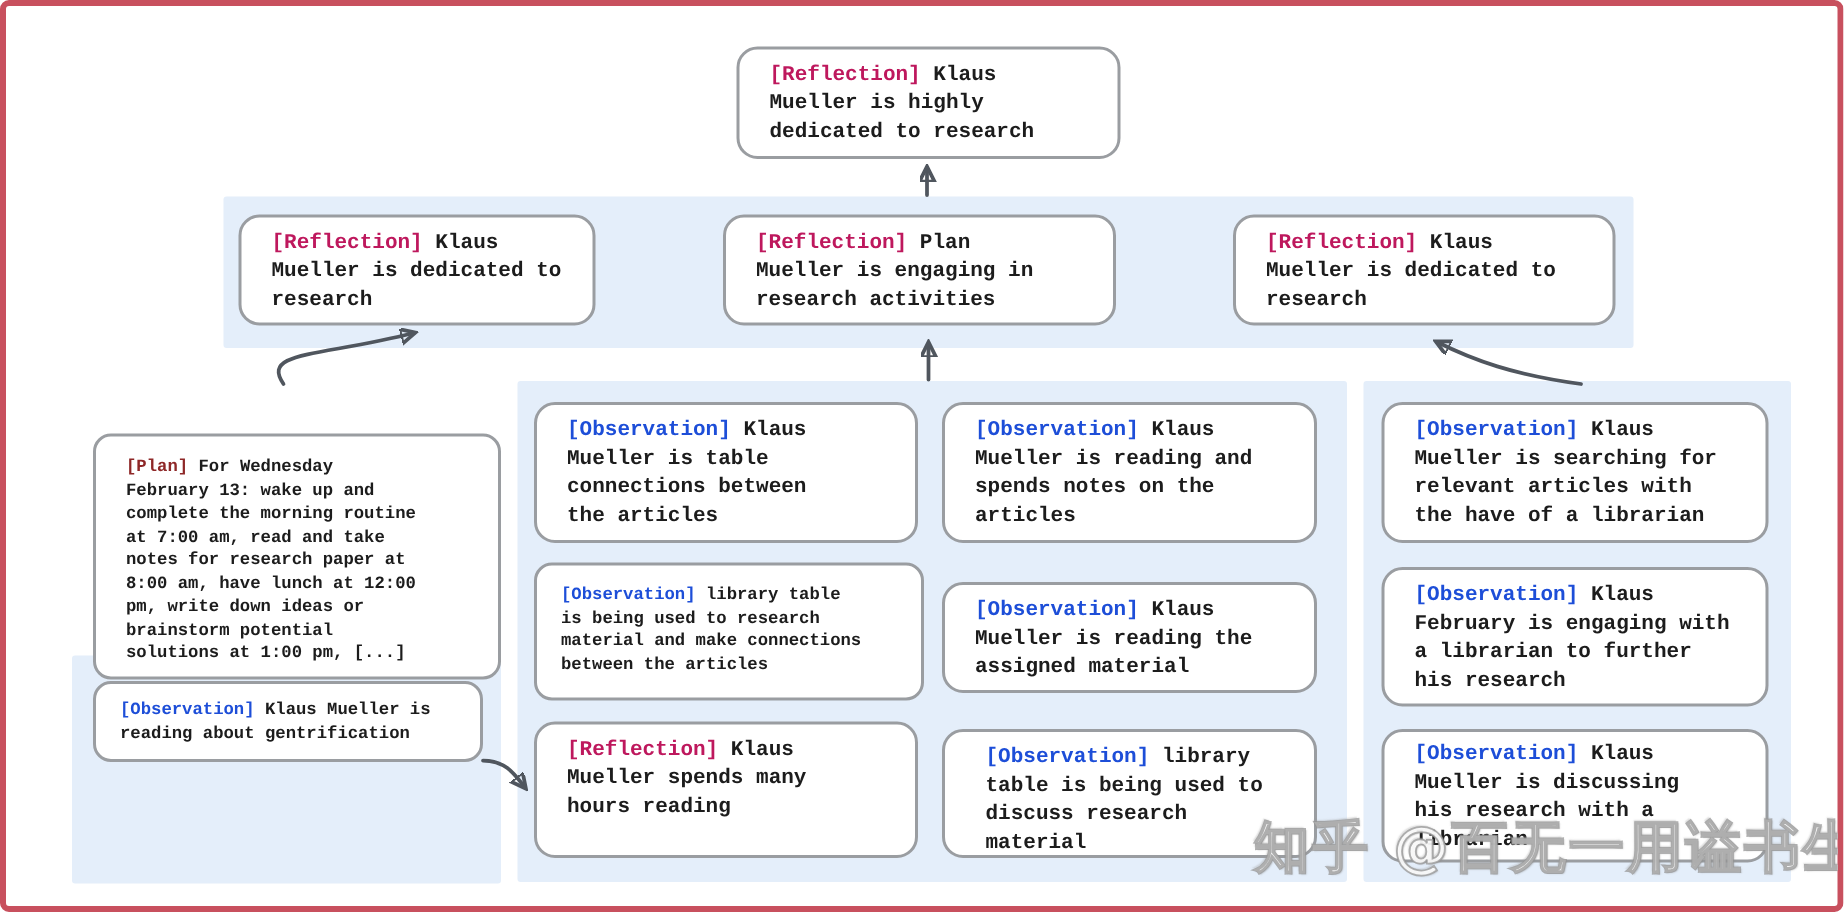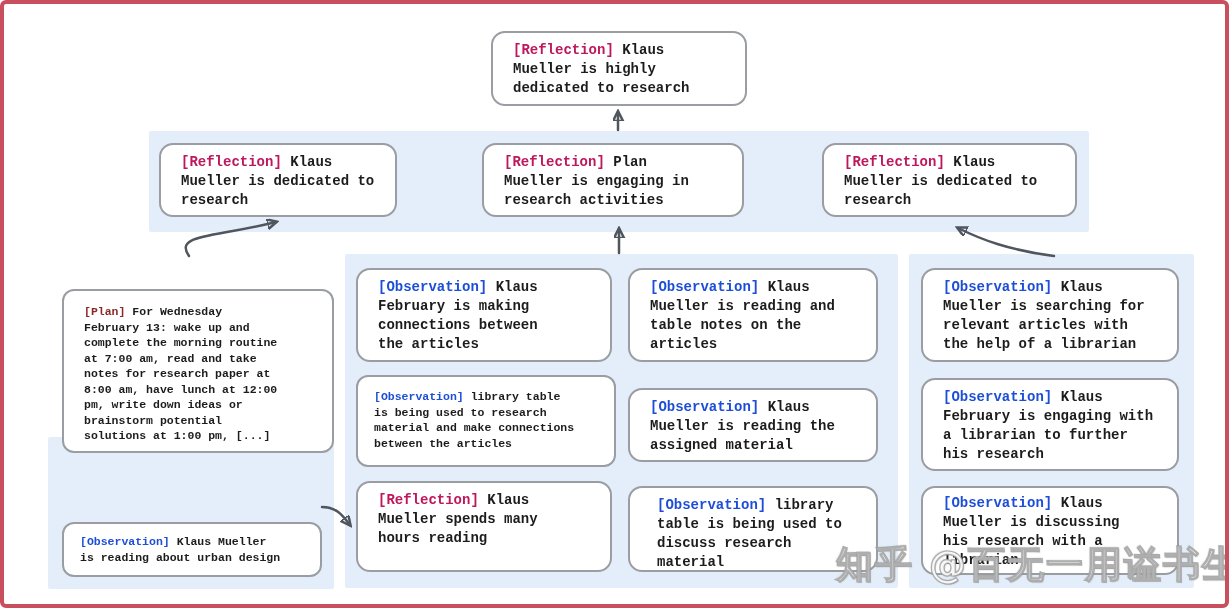"Klaus" span.txt { text: February is making -> Mueller is table }
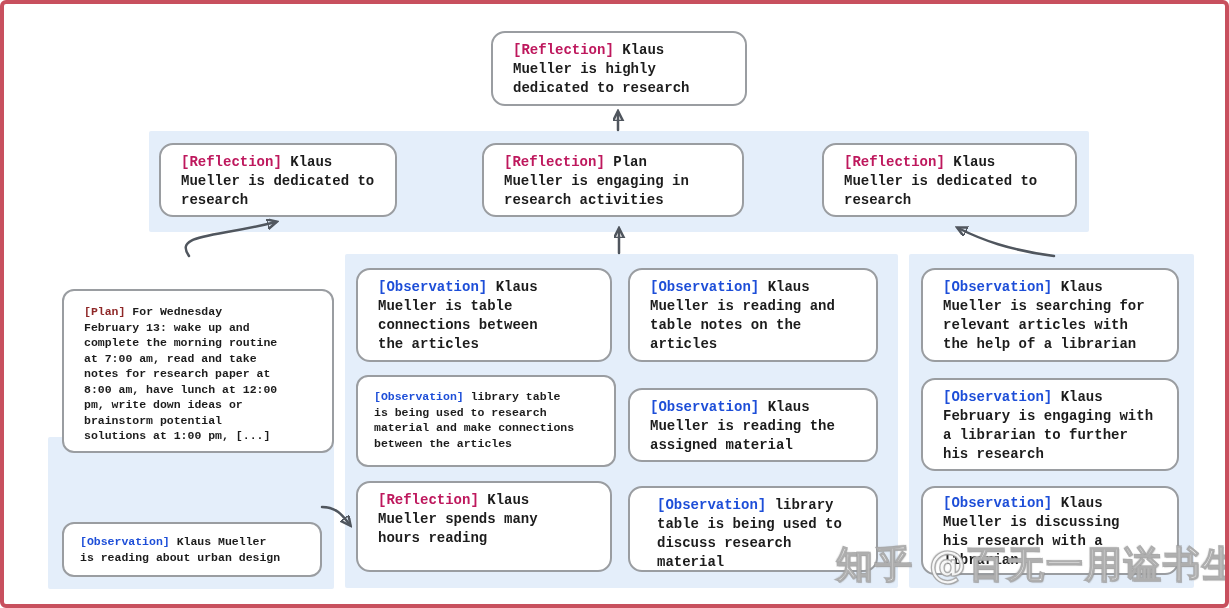"Klaus" span.txt { text: table -> spends }
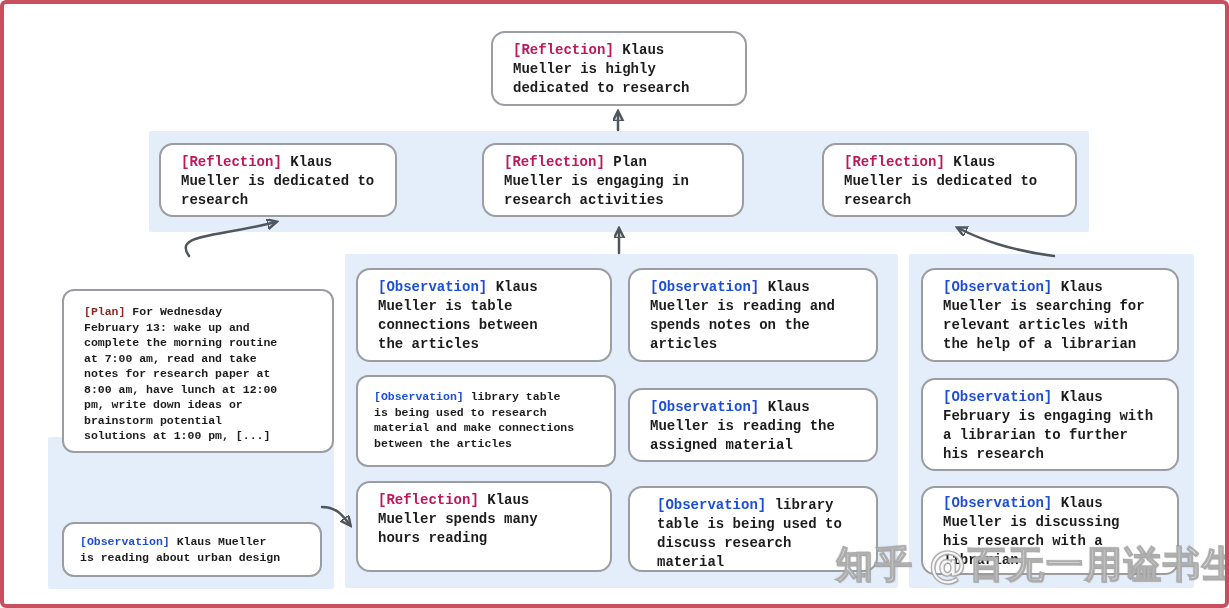"Klaus" span.txt { text: help -> have }
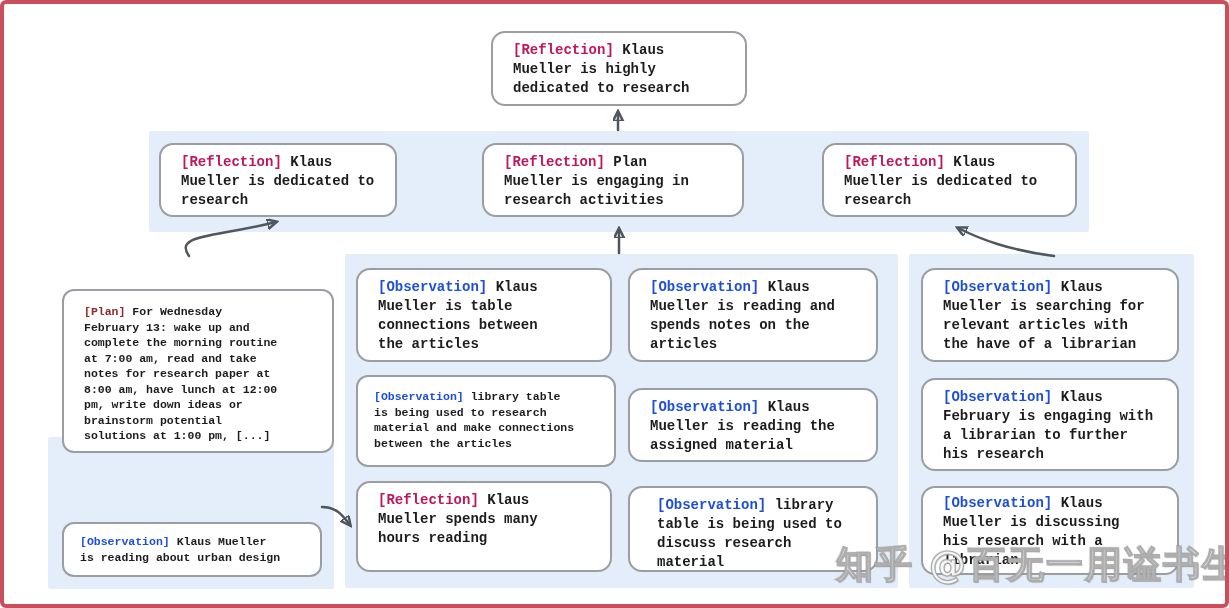"[Observation] Klaus Mueller is" div.node { html: none -> <div> <span>[Observation]</span> <span>Klaus Mueller is reading about gentrification</span> </div> }
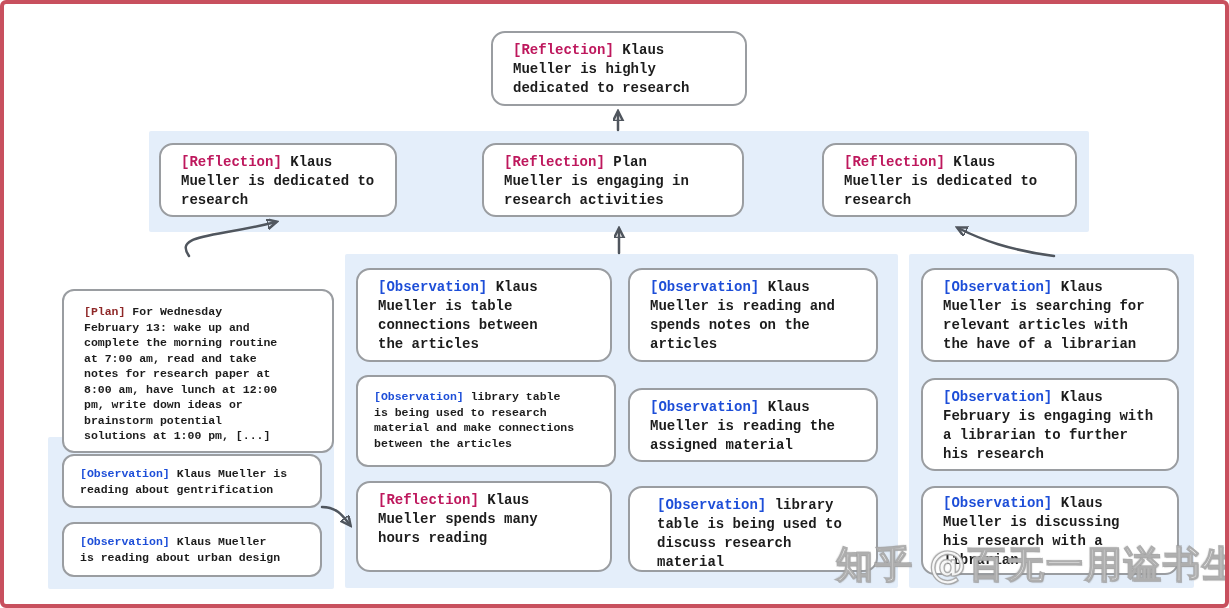"[Observation] Klaus Mueller" div.node { html: <div> <span>[Observation]</span> <span>Klaus Mueller is reading about urban design</span> </div> -> none }
